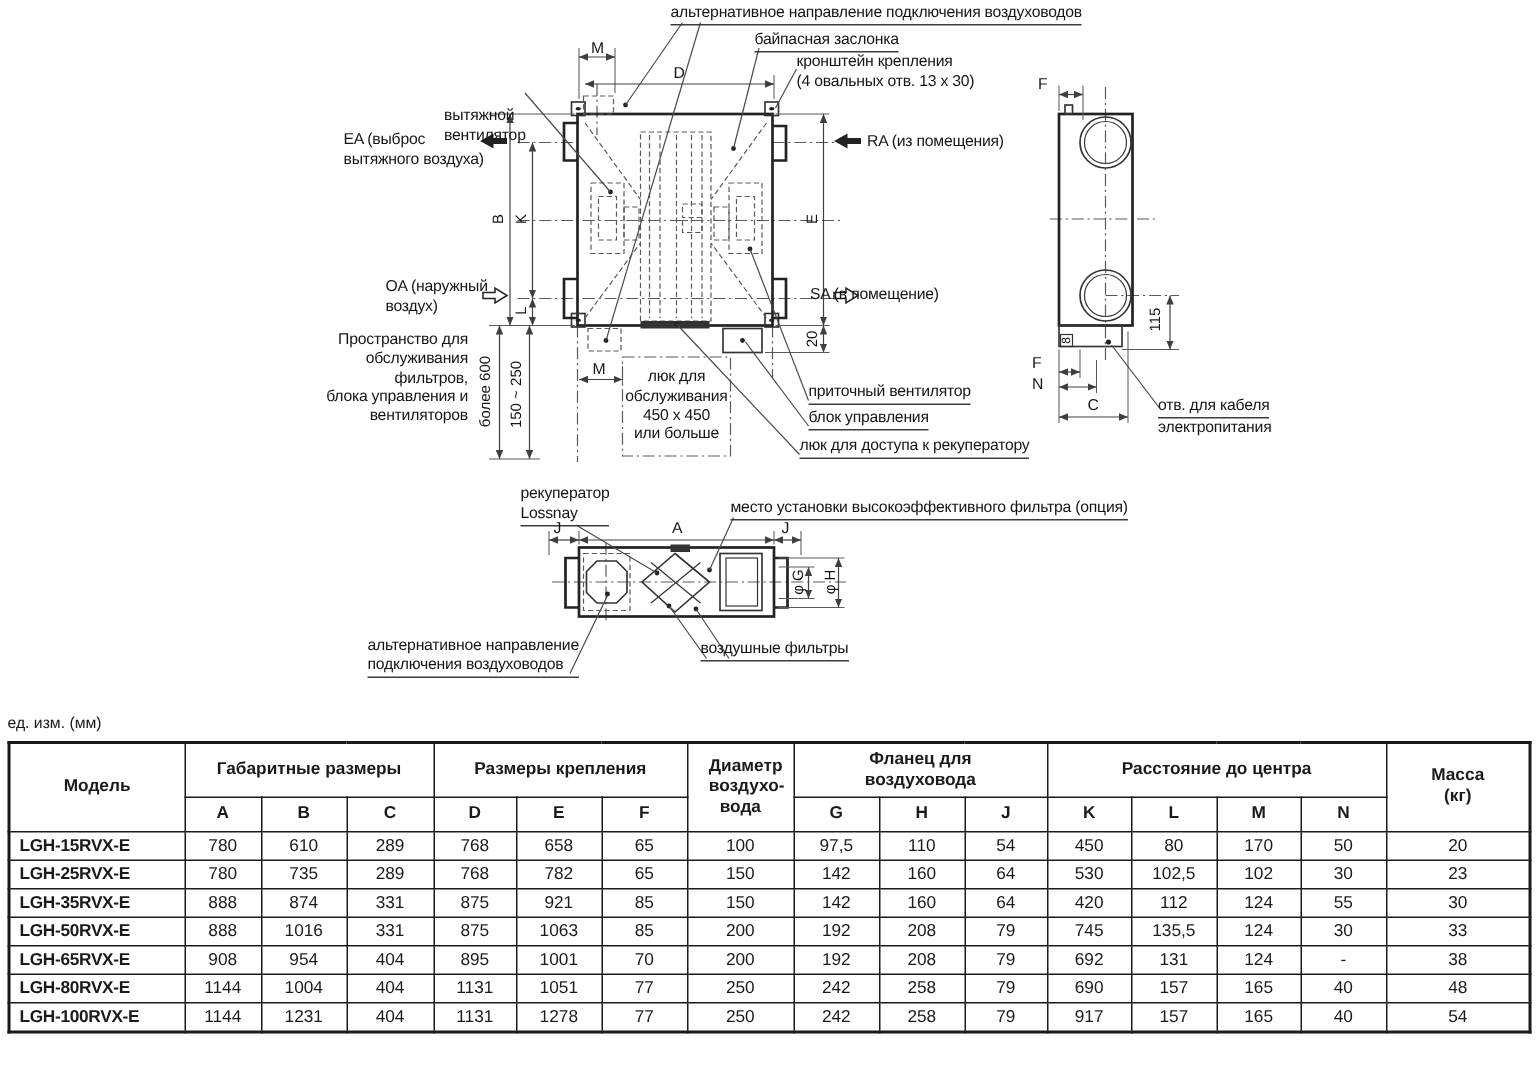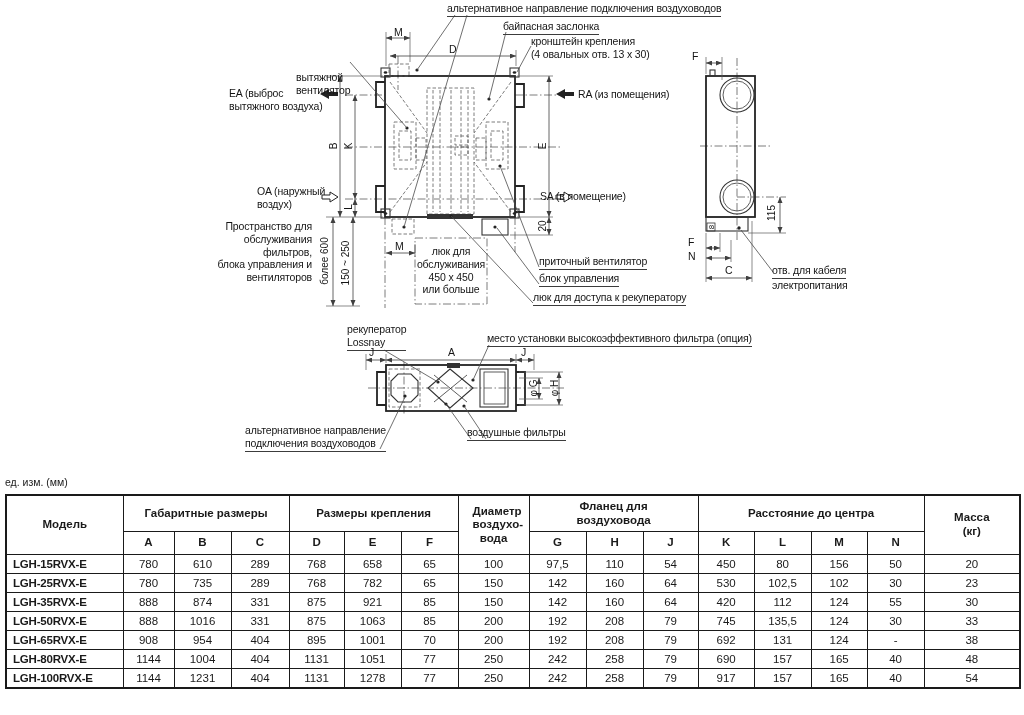"156" td { text: 156 -> 170 }
